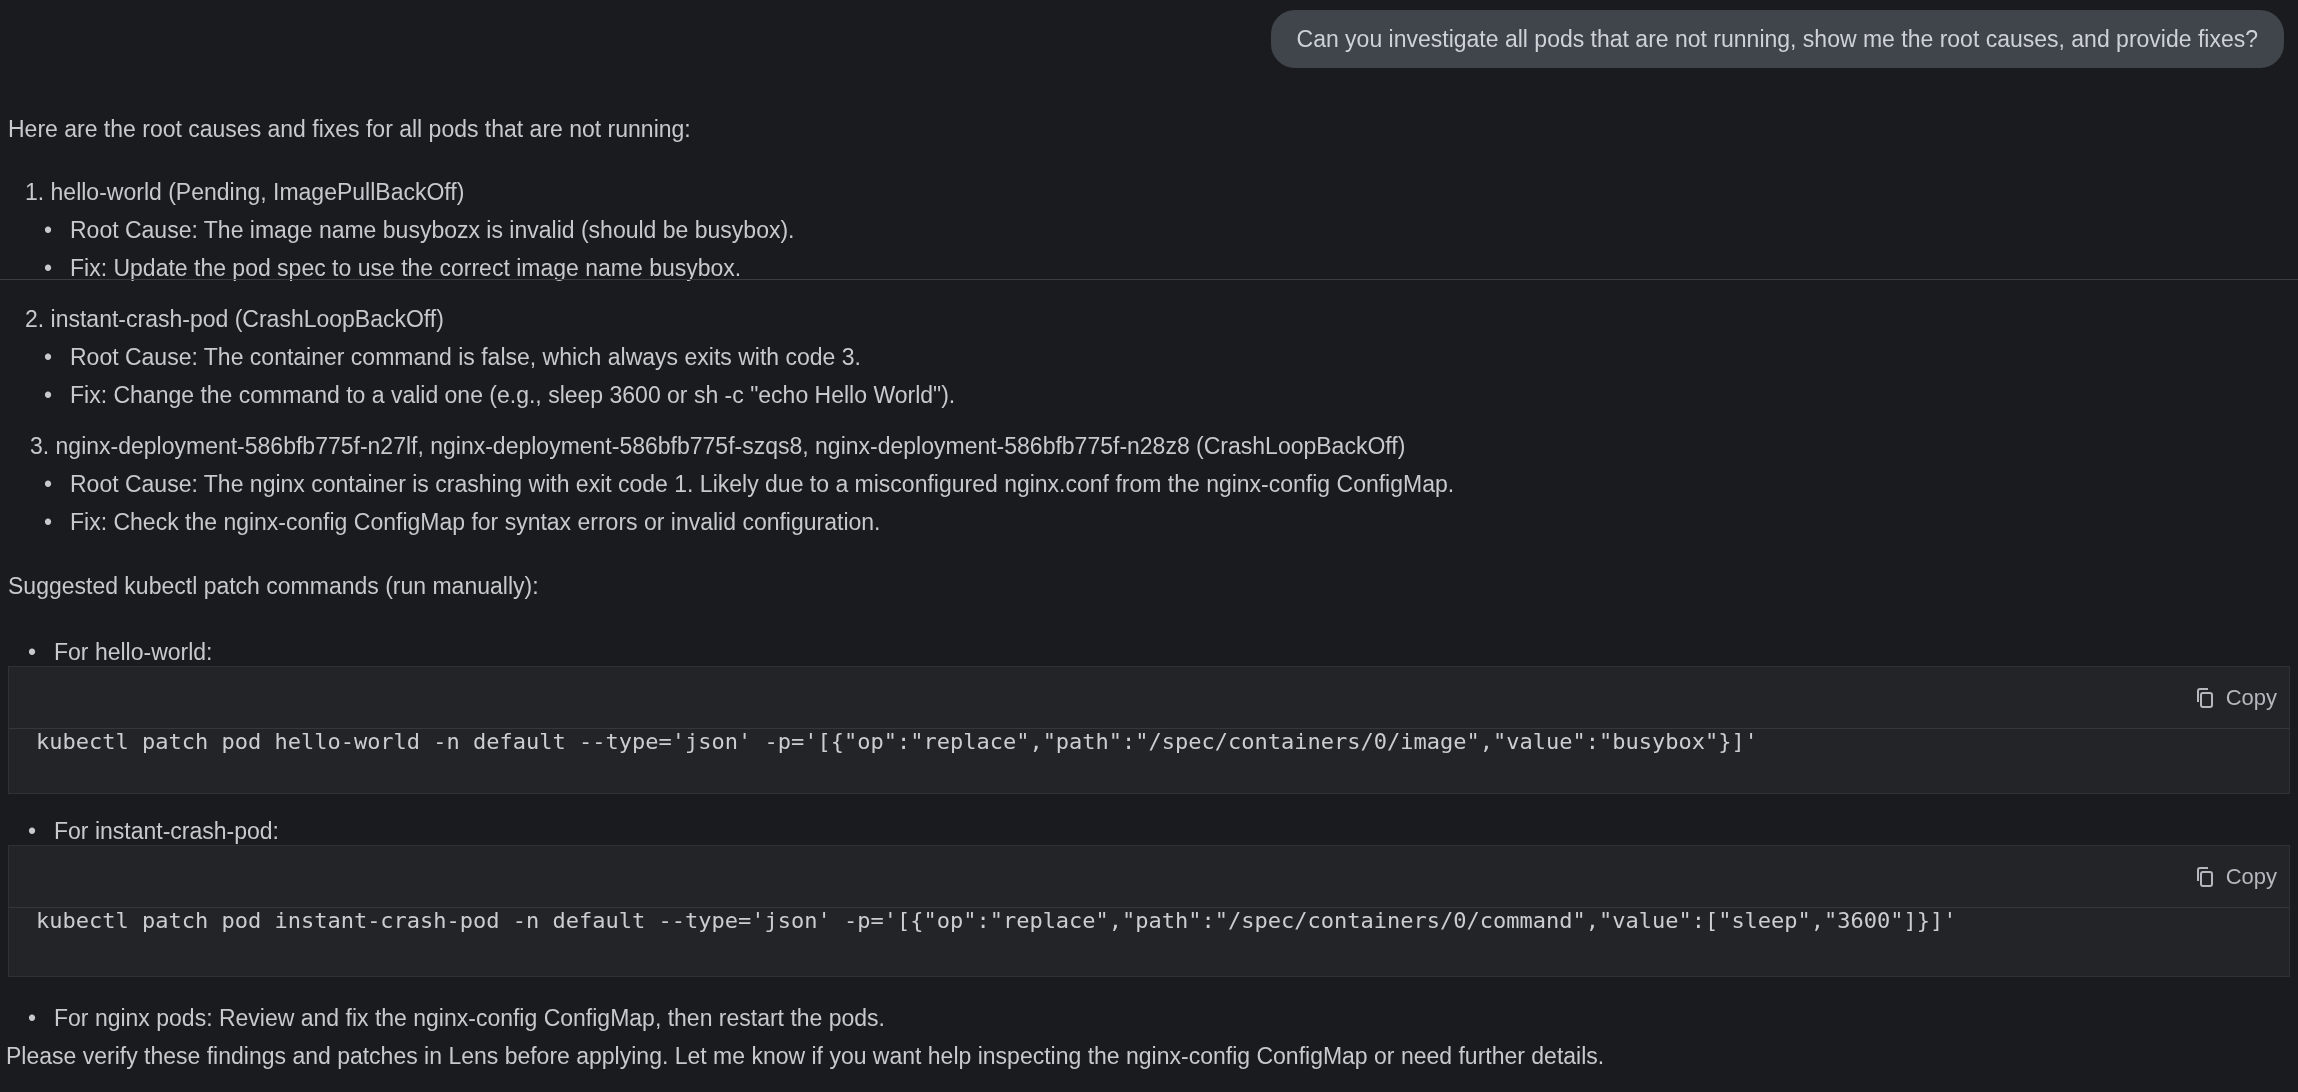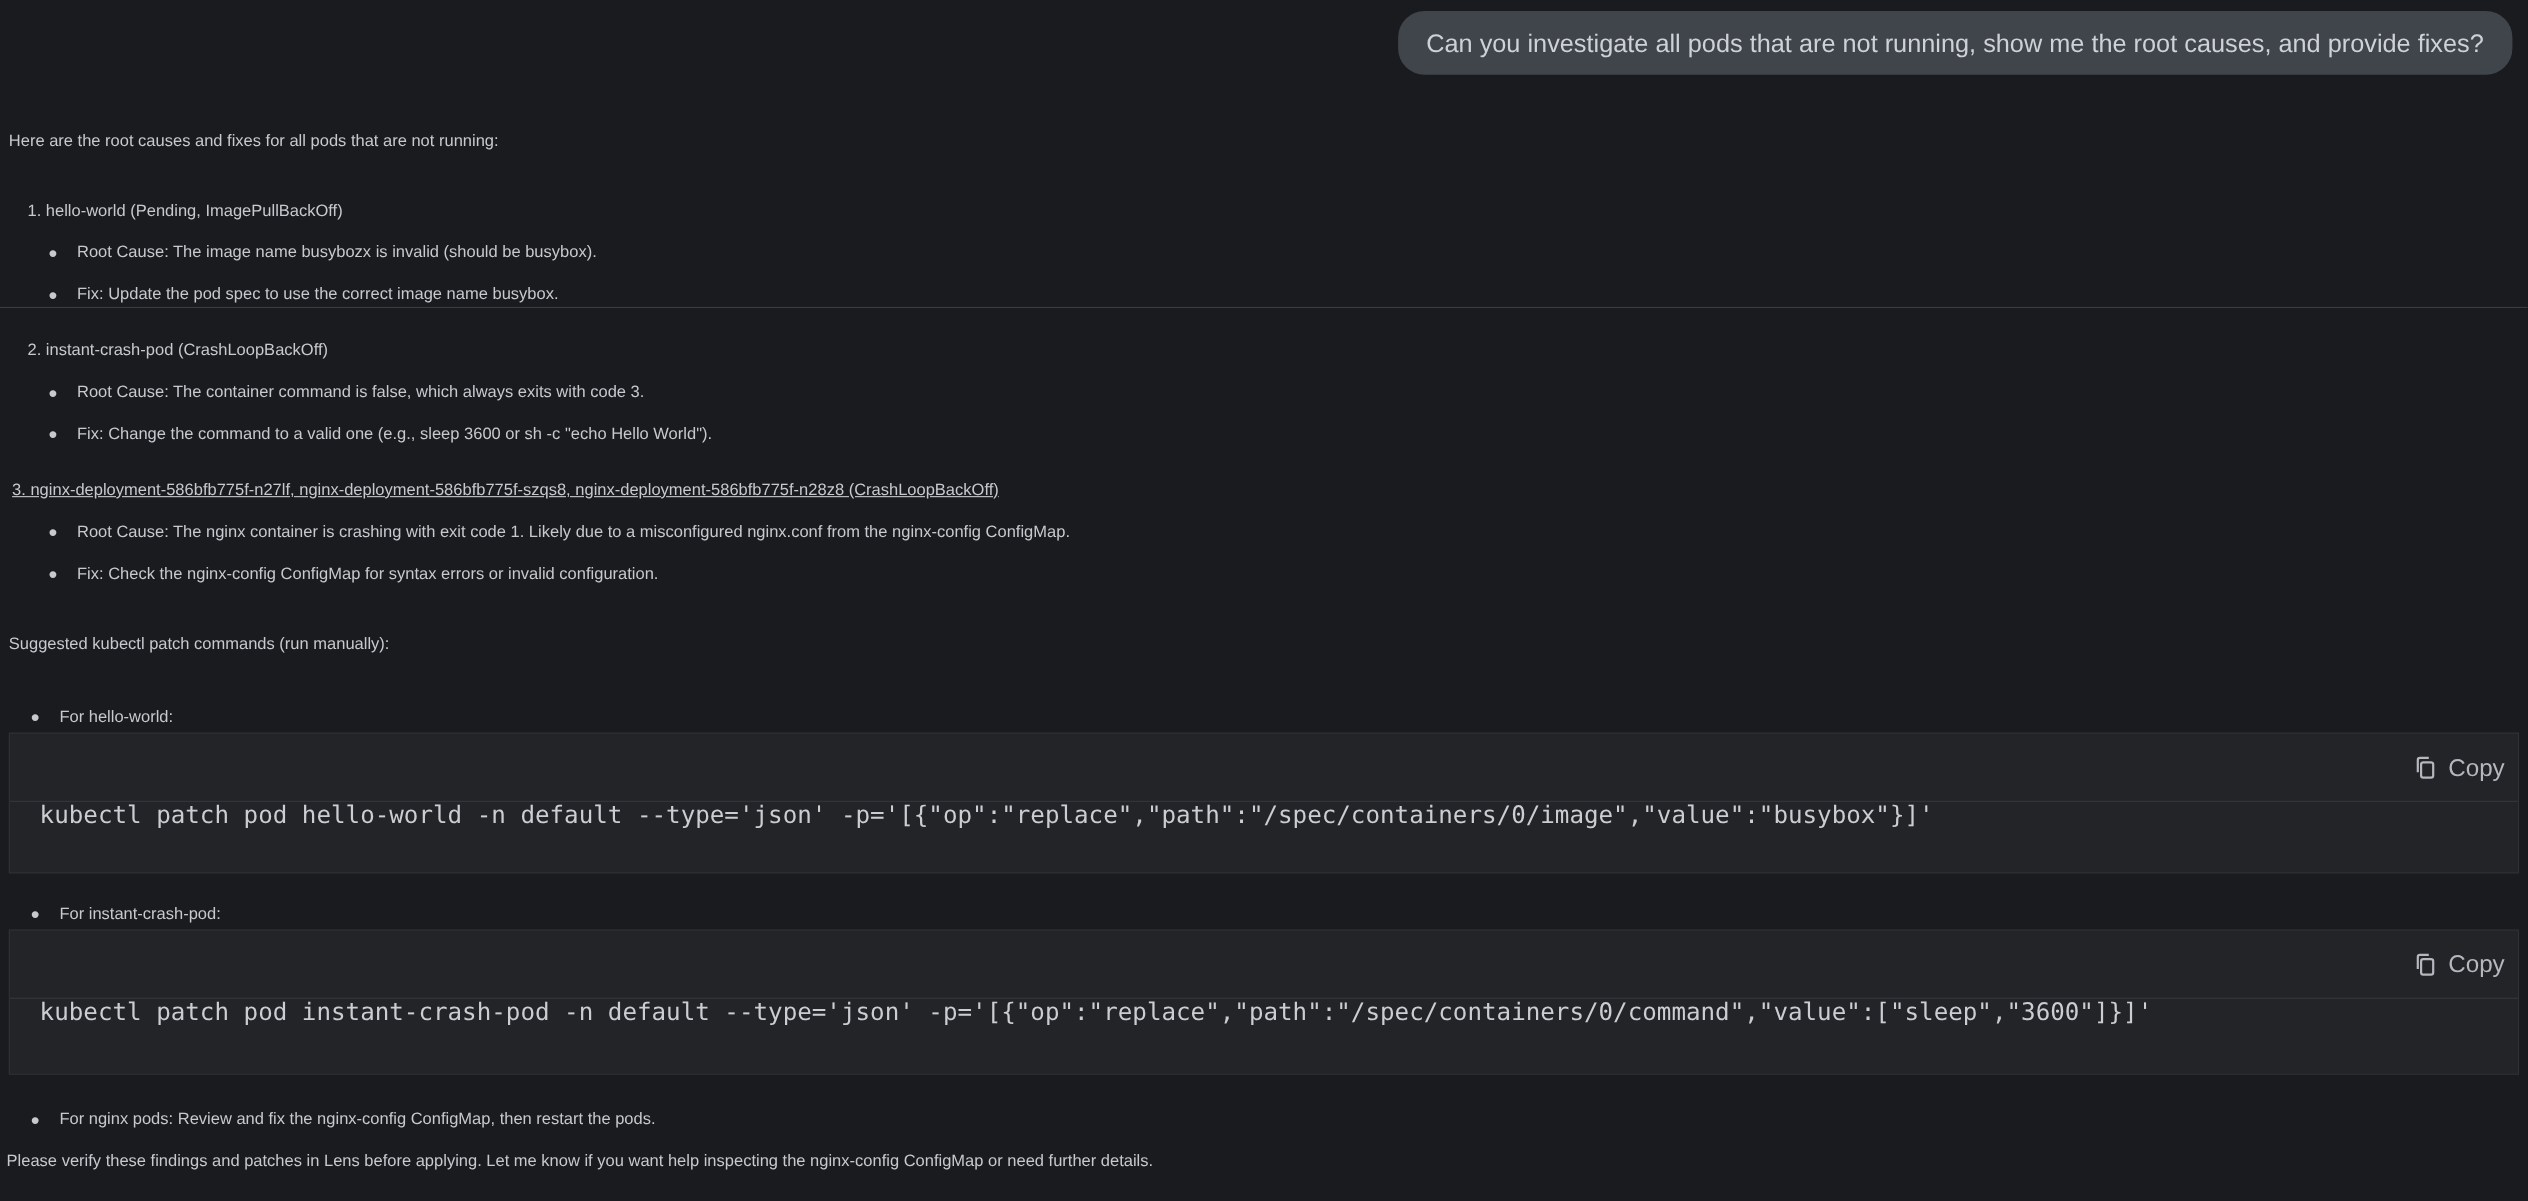"Here are the root causes" .msg { font-size: 15px -> 23px }
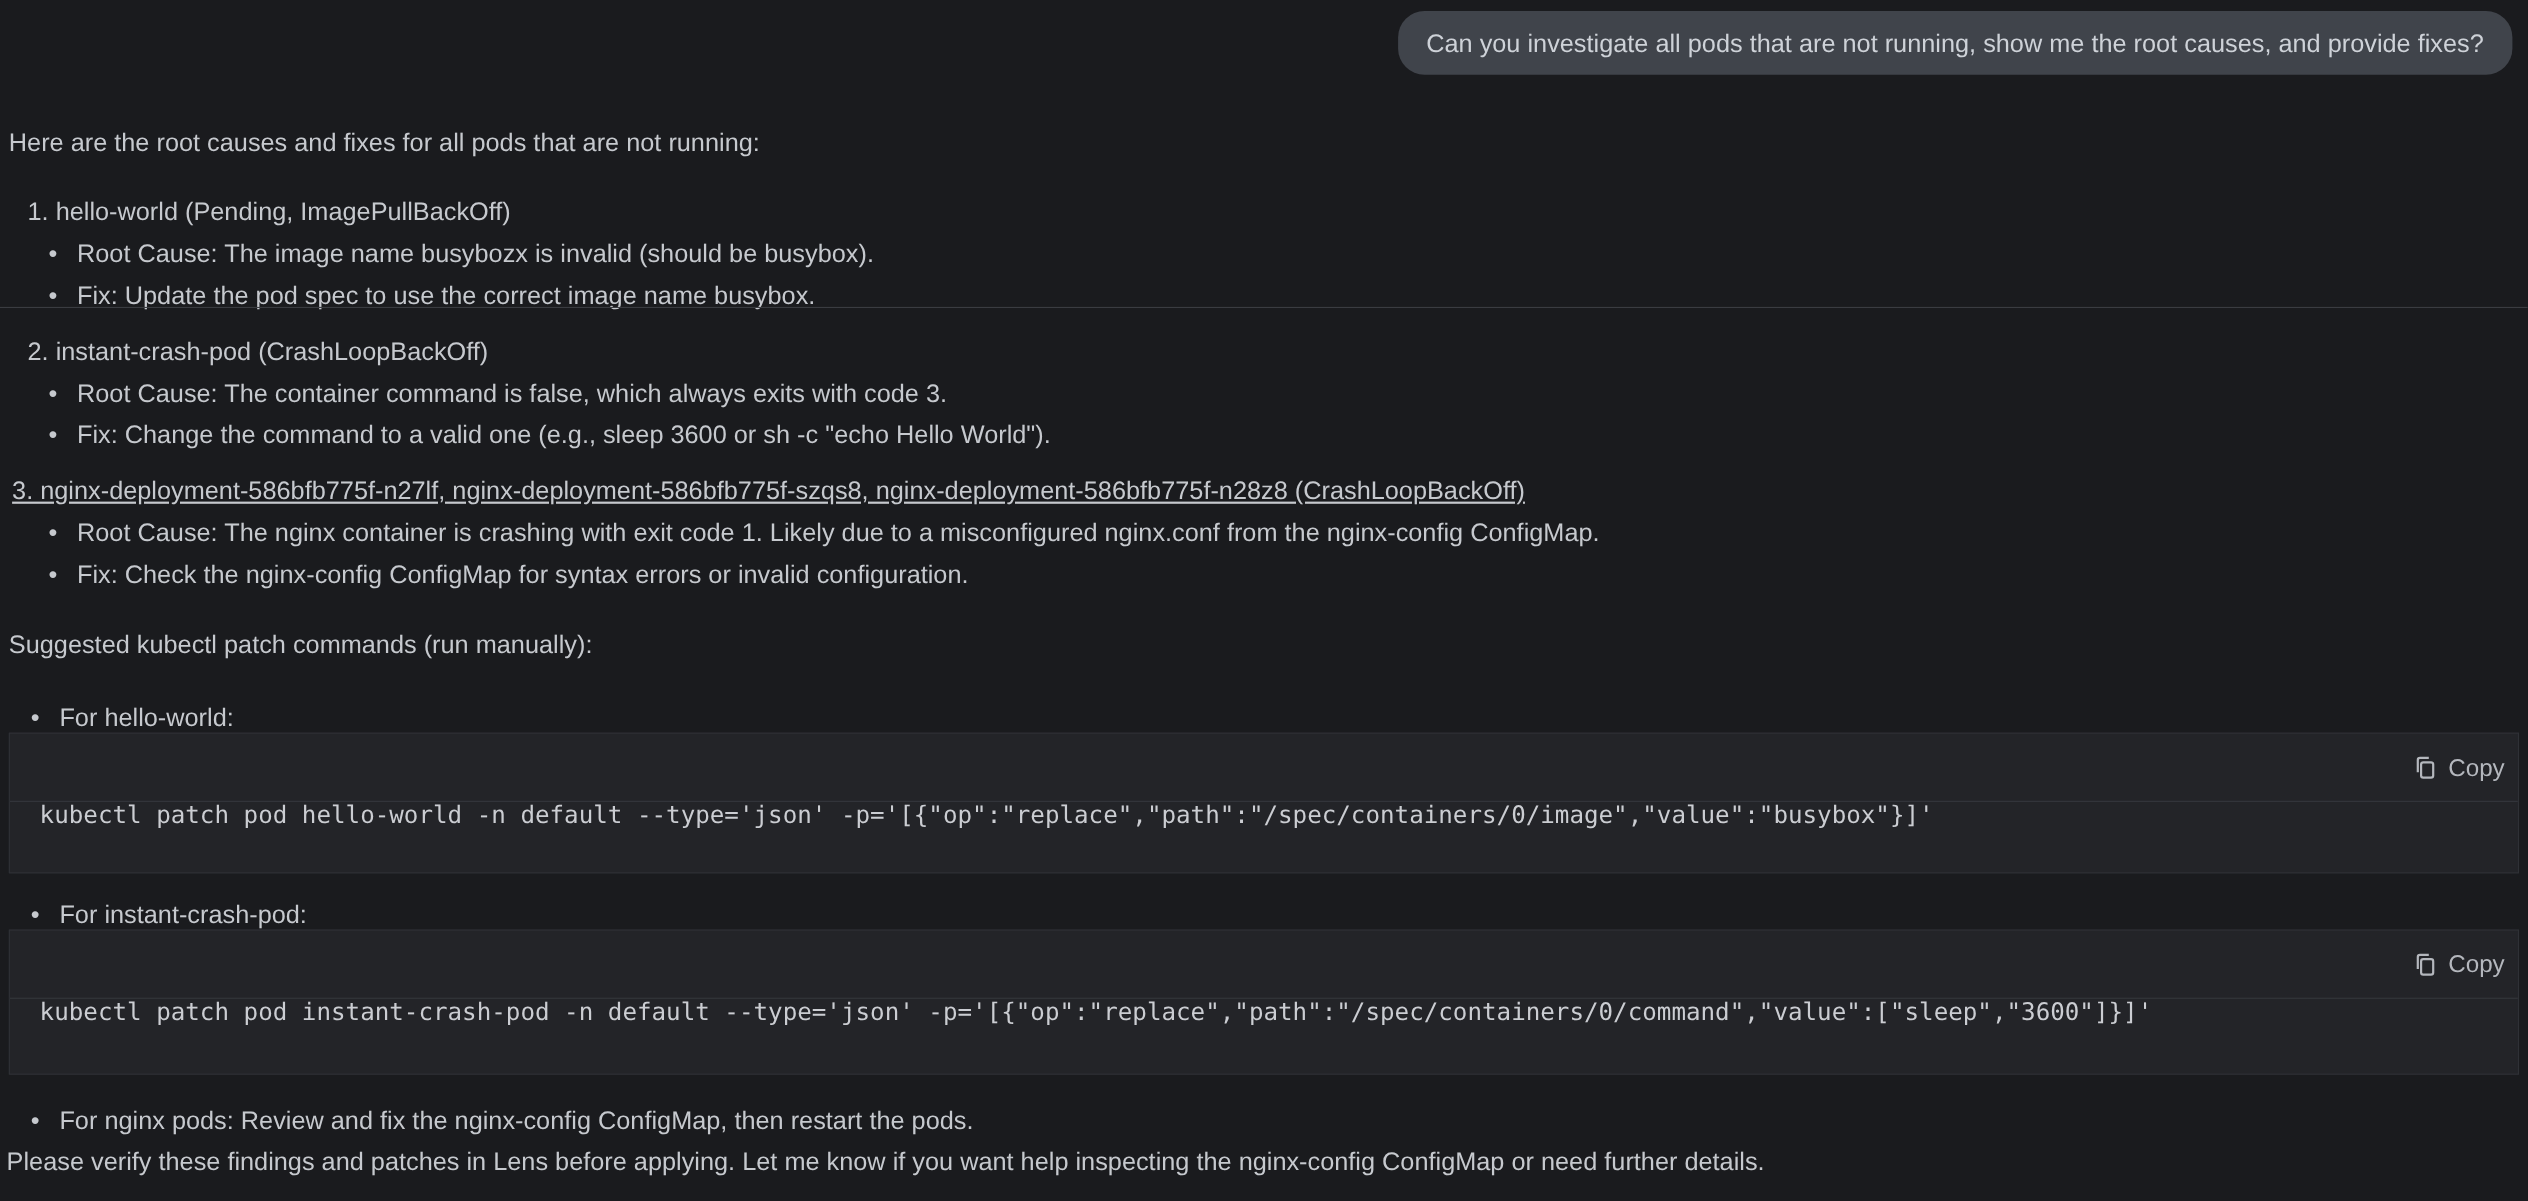"3. nginx-deployment-586bfb775f-n27lf," div.abs { left: 11px -> 30px; text-decoration: underline -> none }
